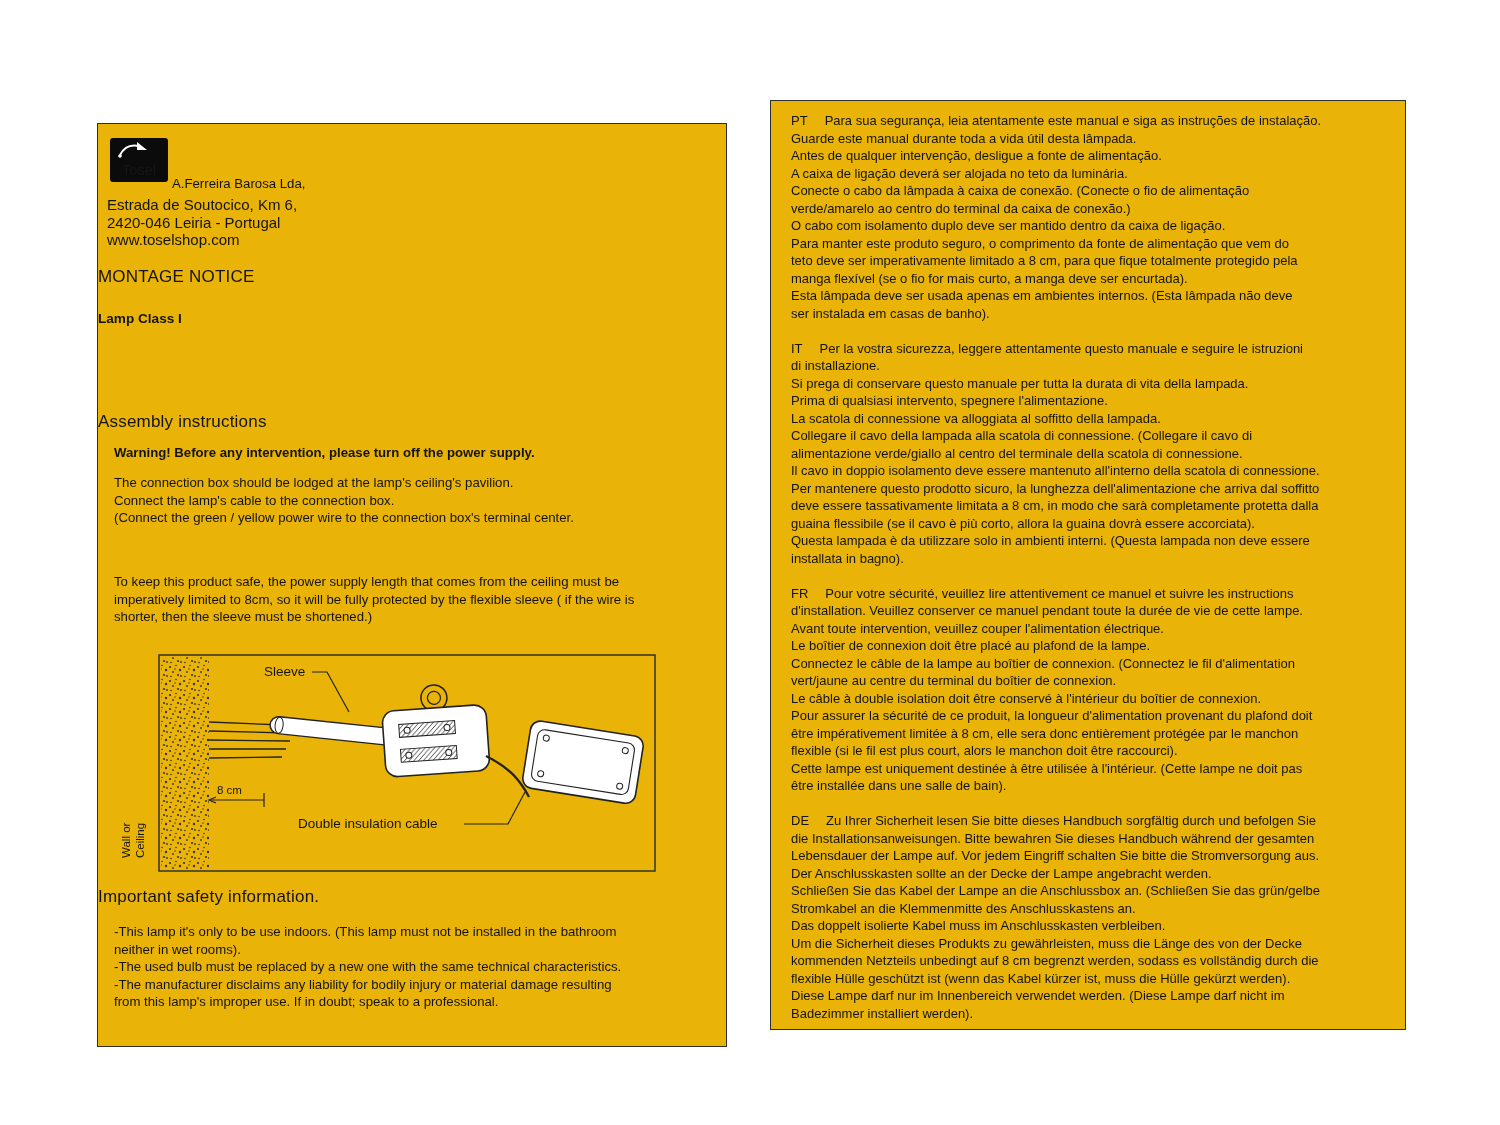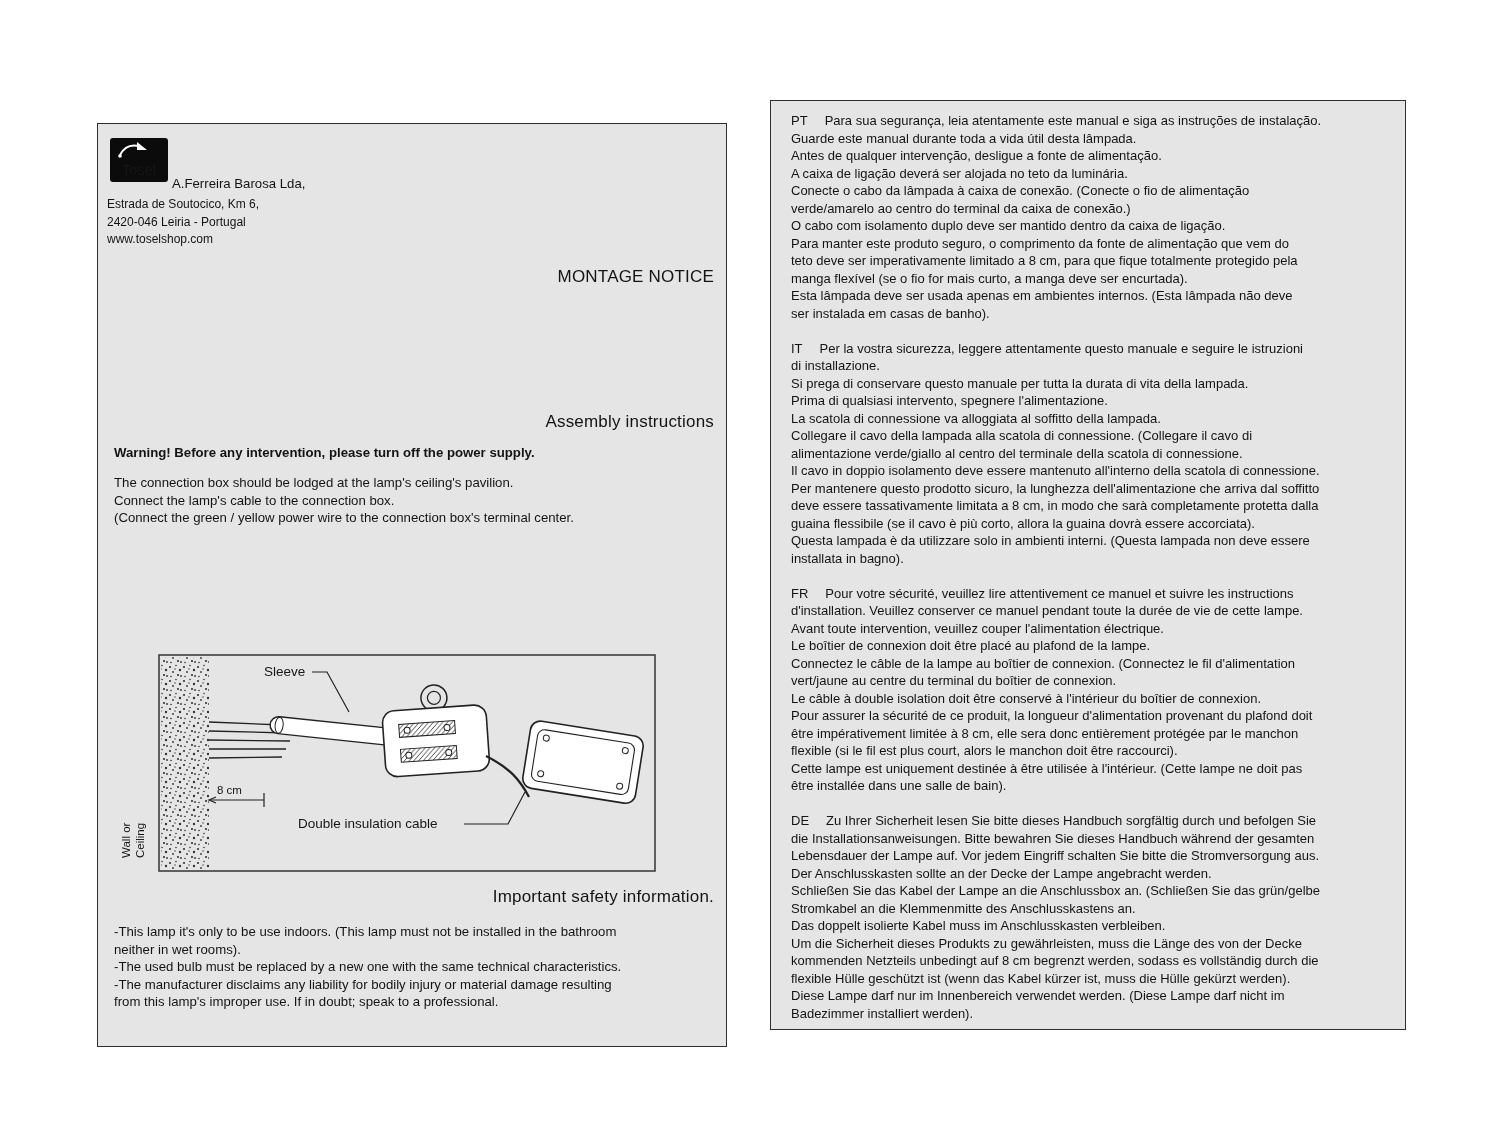"PT Para sua segurança, leia" .page { background: #e5e5e5 -> #eab308 }
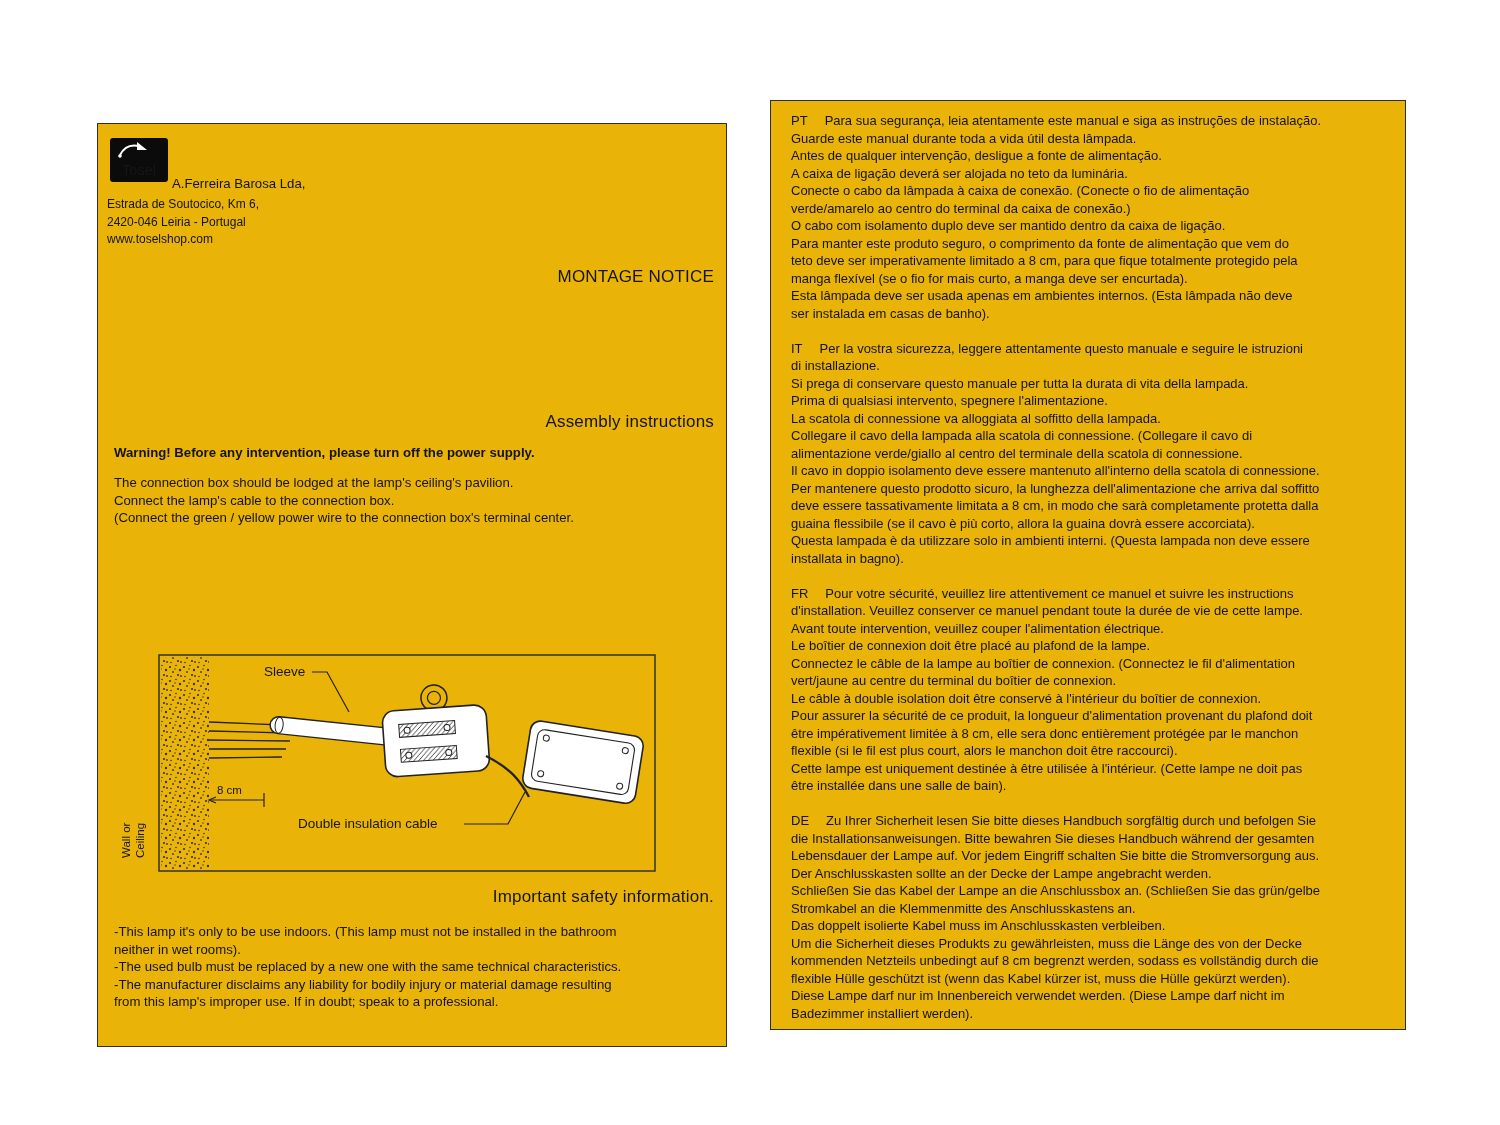"Estrada de Soutocico, Km 6," .addr { font-size: 12px -> 15px }
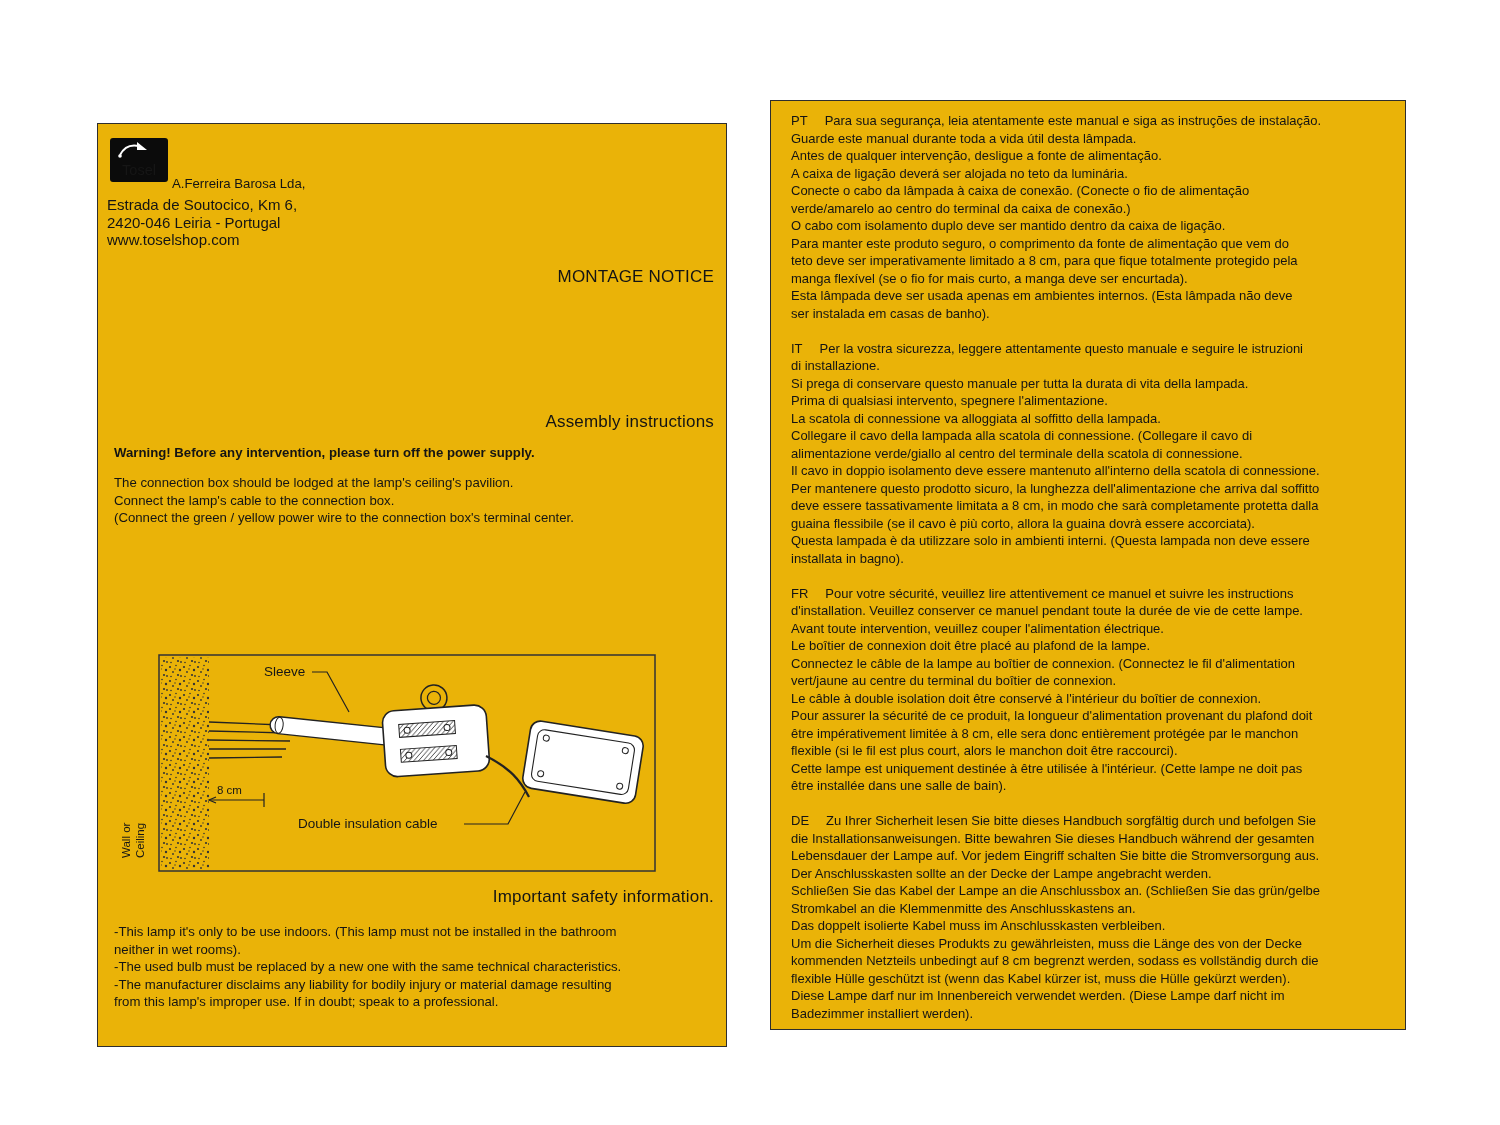"MONTAGE NOTICE" .center-line { right: 12px -> 4px; text-align: right -> left }
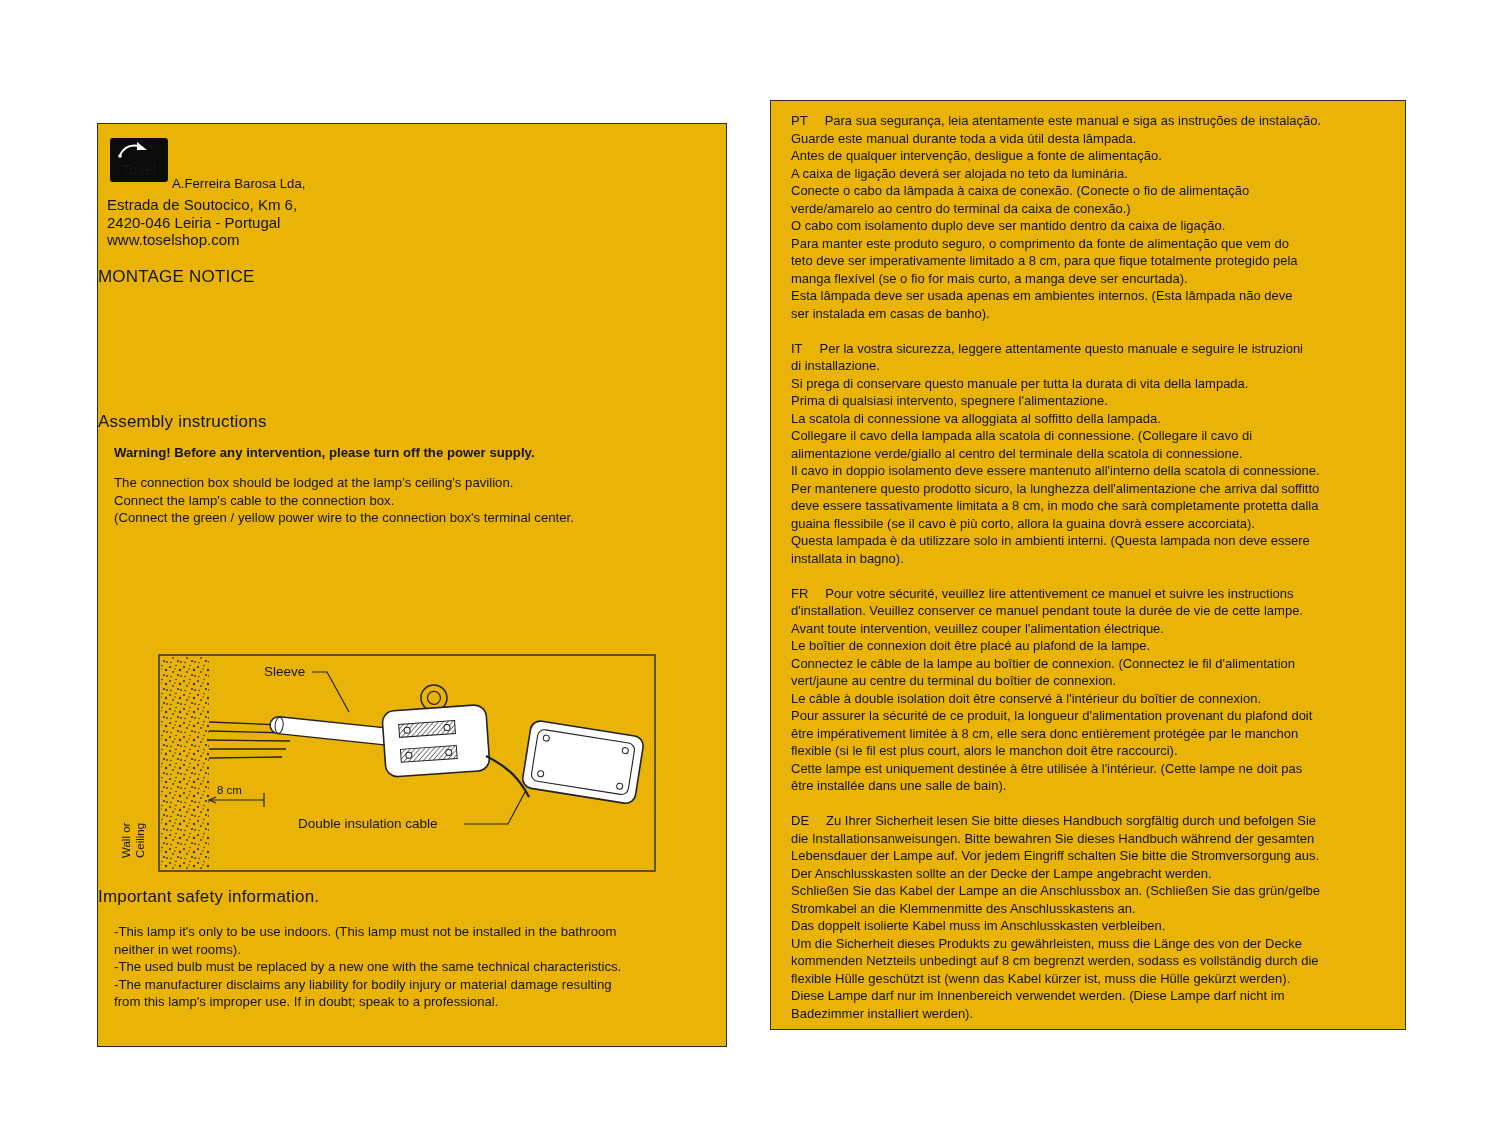"Lamp Class I" div.abs { html: none -> <div>Lamp Class I</div> }
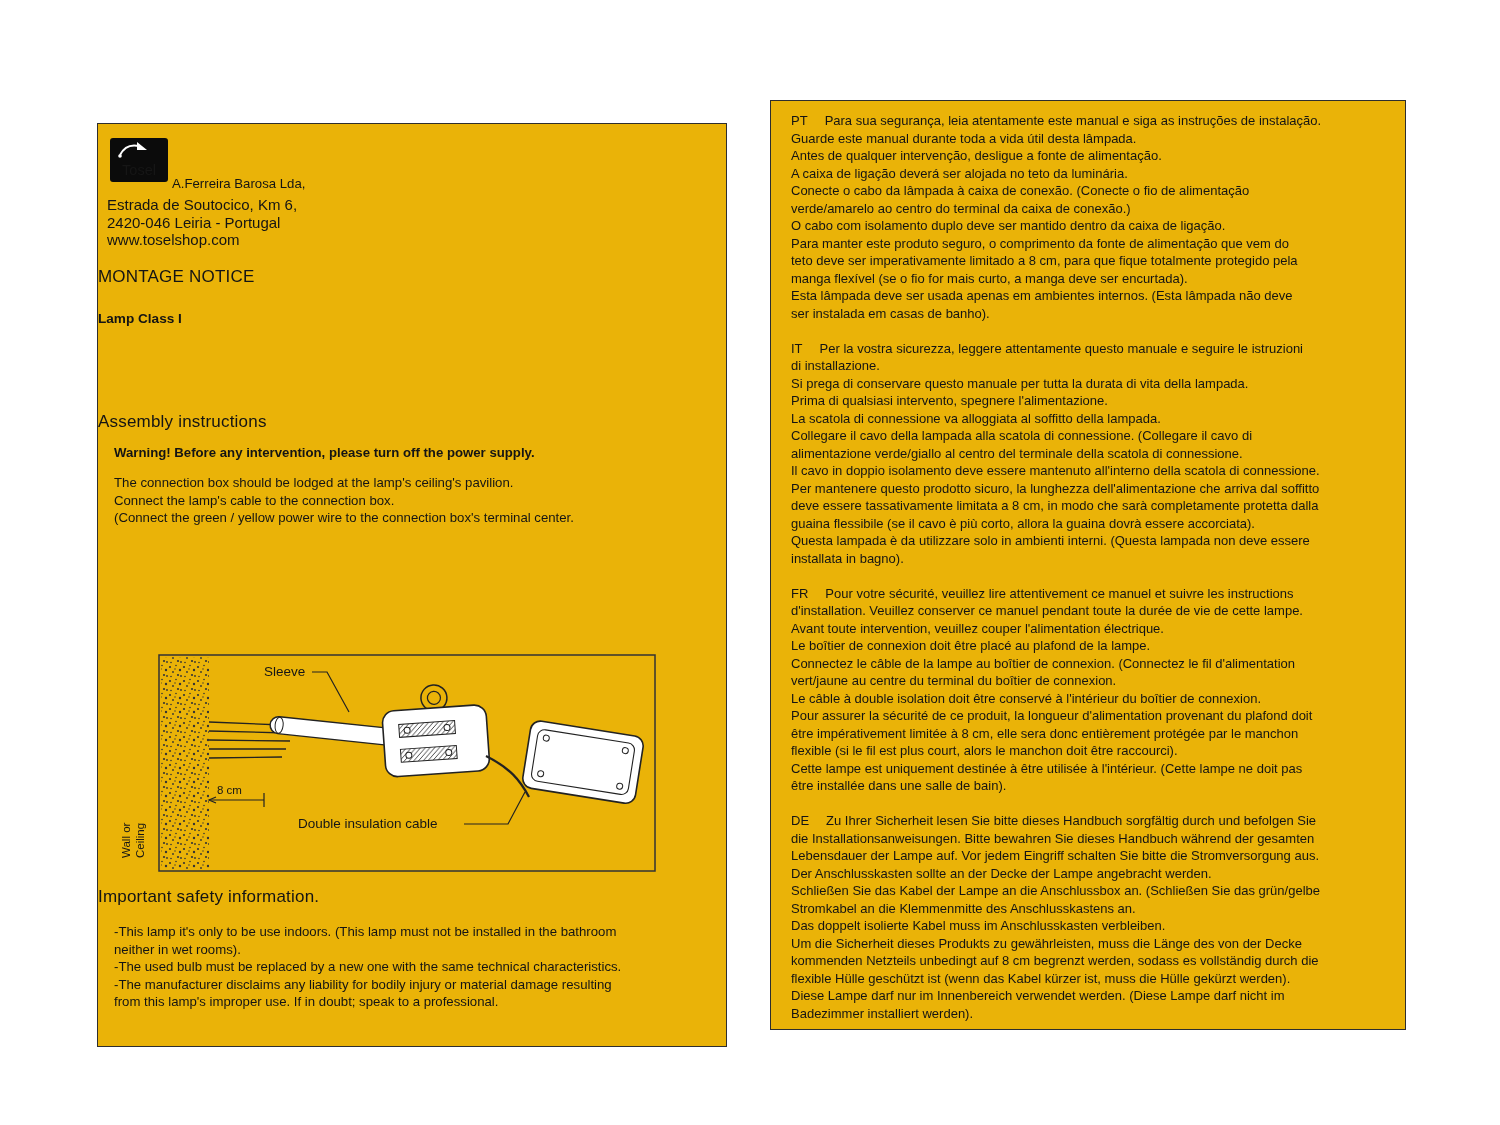"To keep this product safe," div.abs { html: none -> <div>To keep this product safe, the power supply length that comes from the ceiling must be imperatively limited to 8cm, so it will be fully protected by the flexible sleeve ( if the wire is shorter, then the sleeve must be shortened.)</div> }
